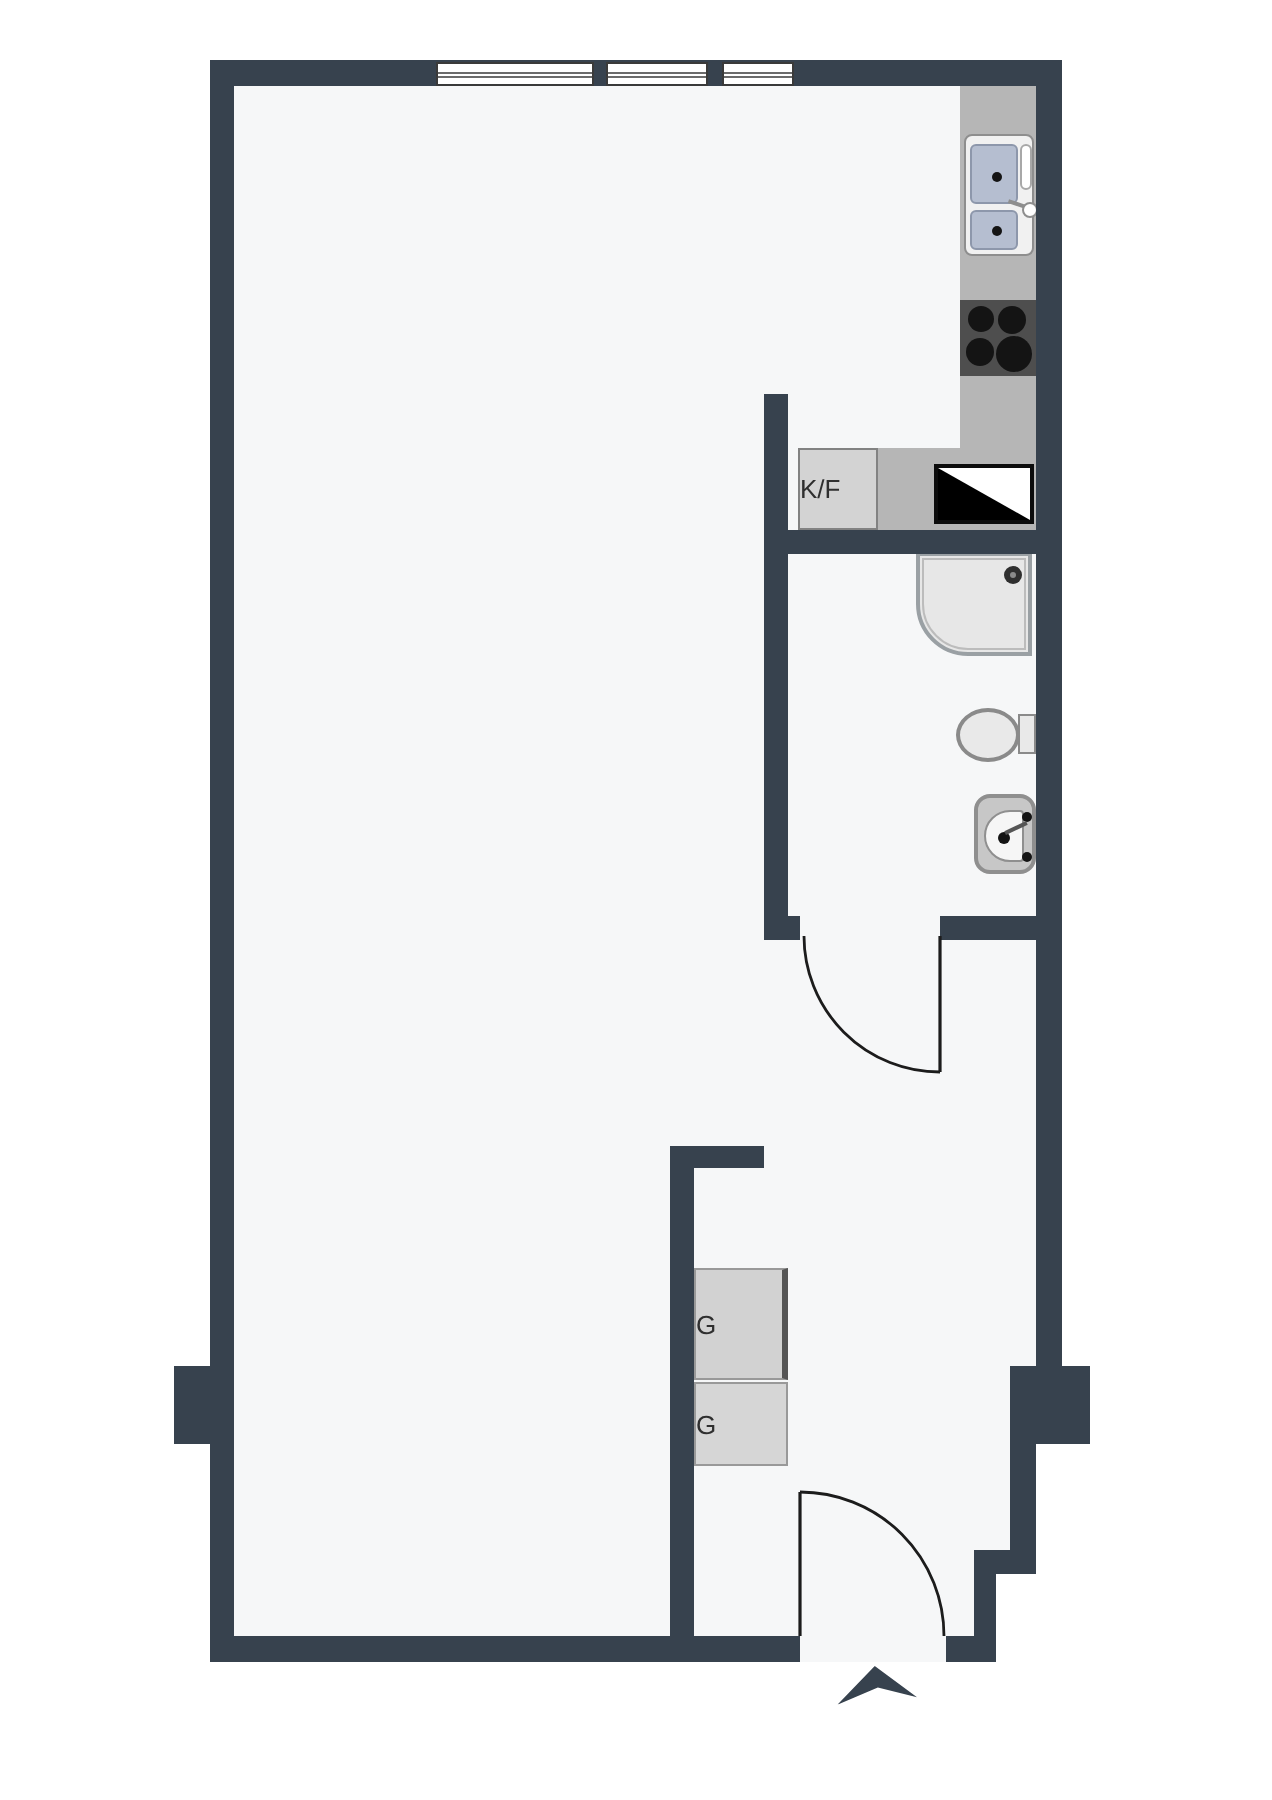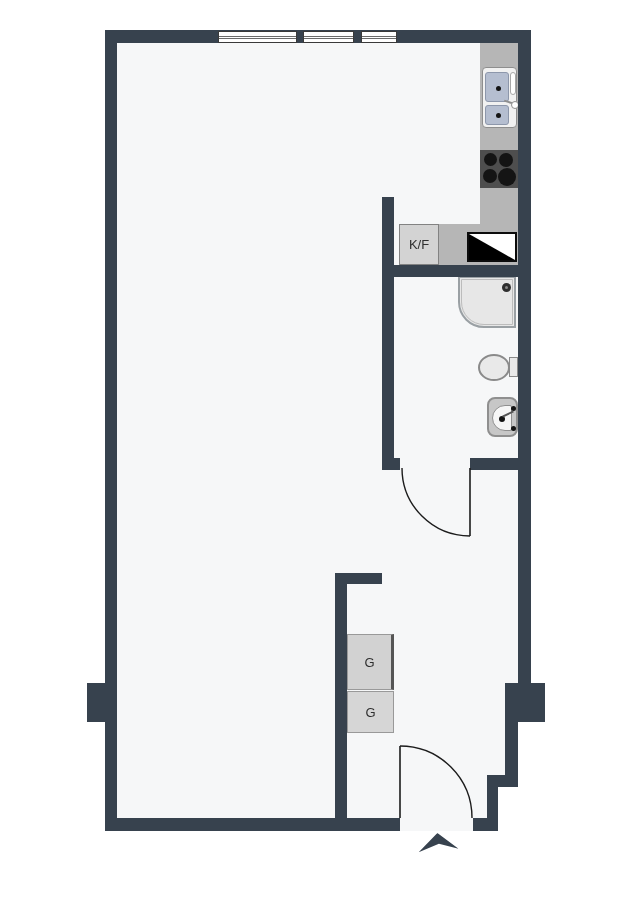"K/F" .label { justify-content: center -> none }
